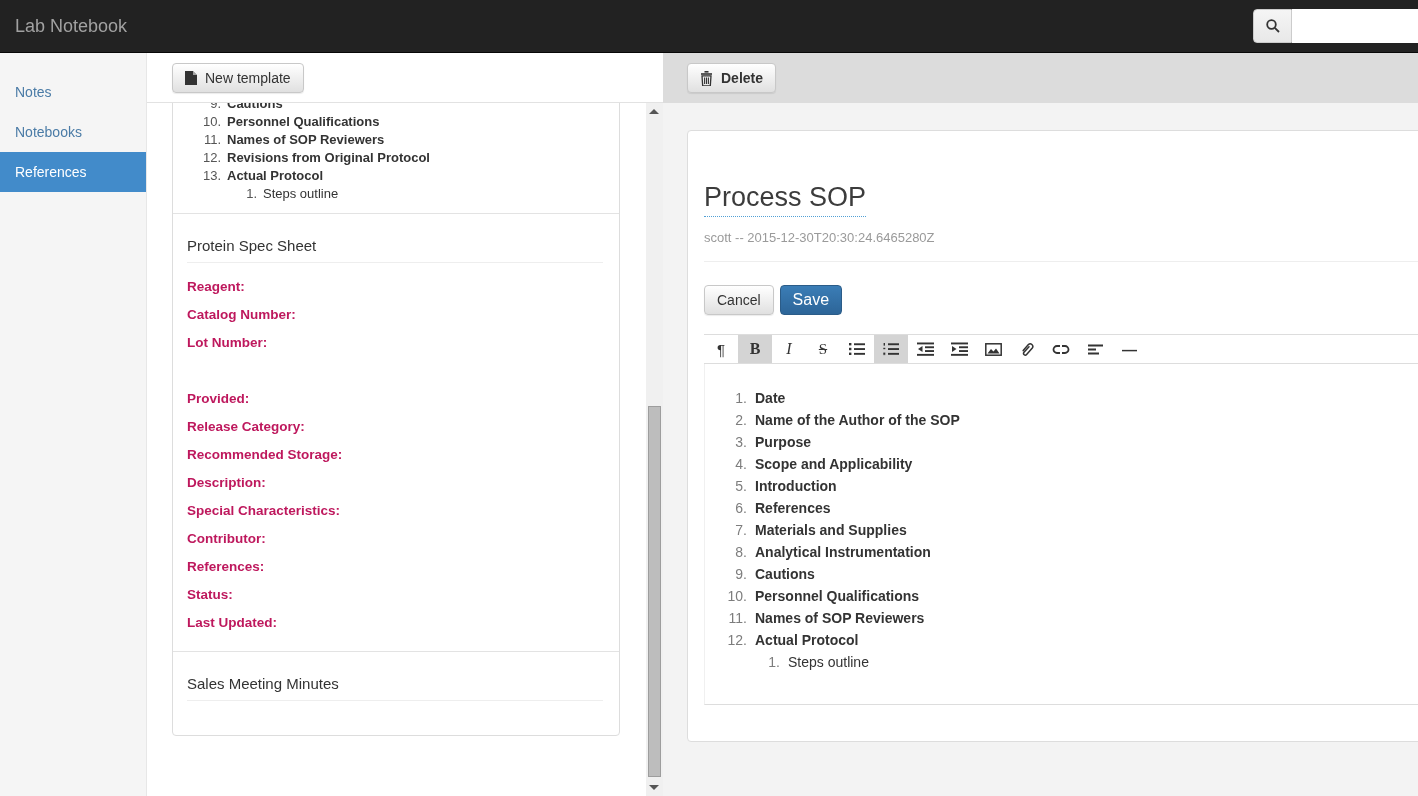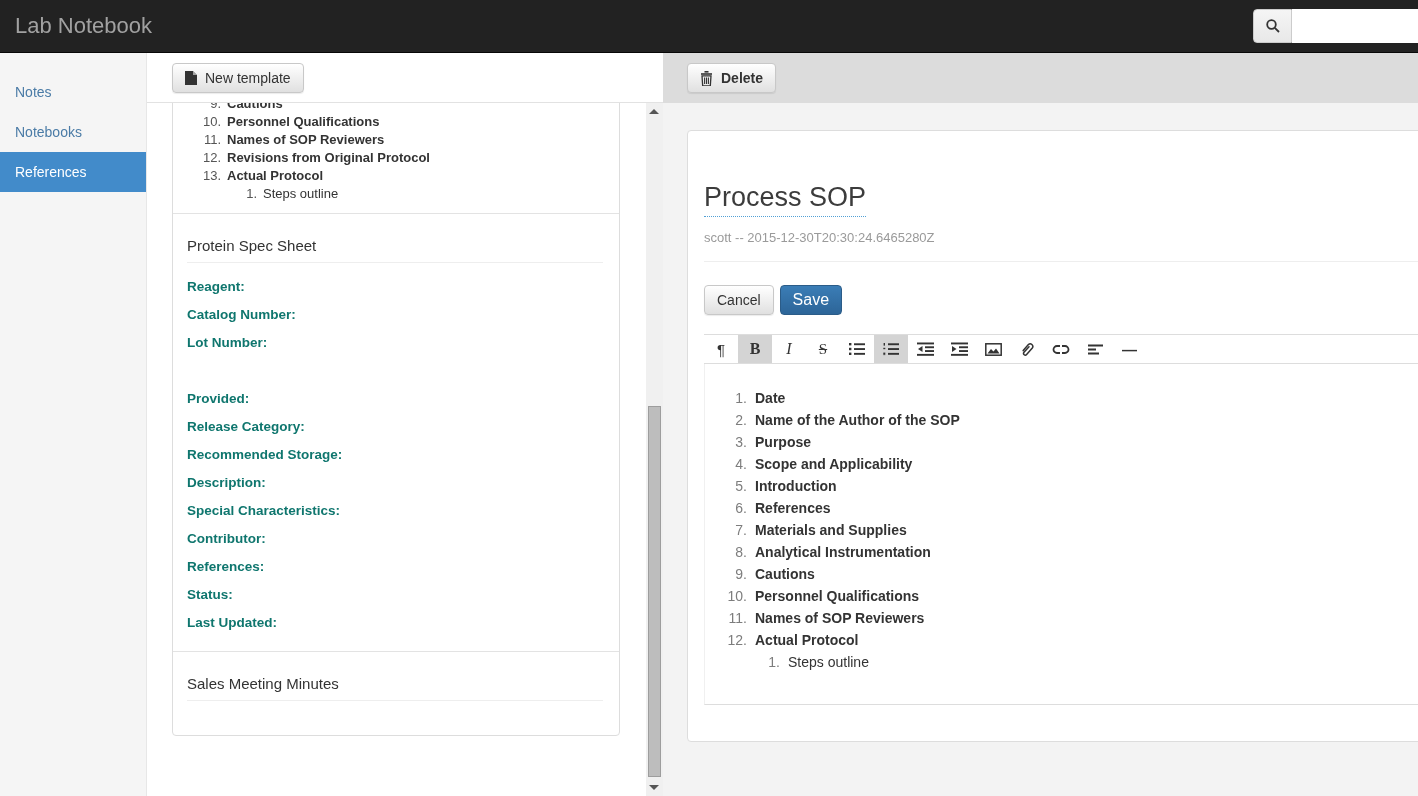"Lab Notebook" .brand { font-size: 22px -> 18px }
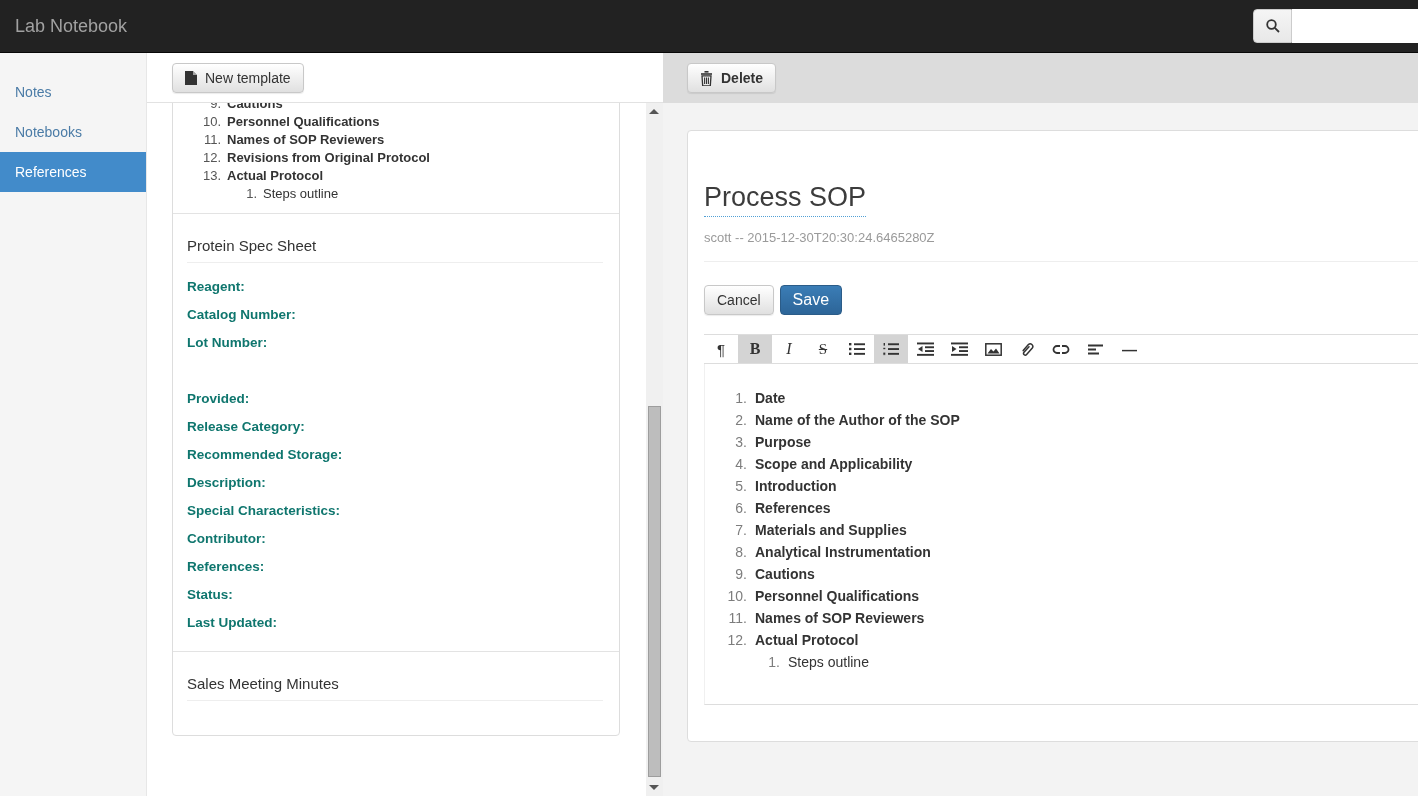"Reagent:" .spec-field { color: #0f766e -> #be185d }
